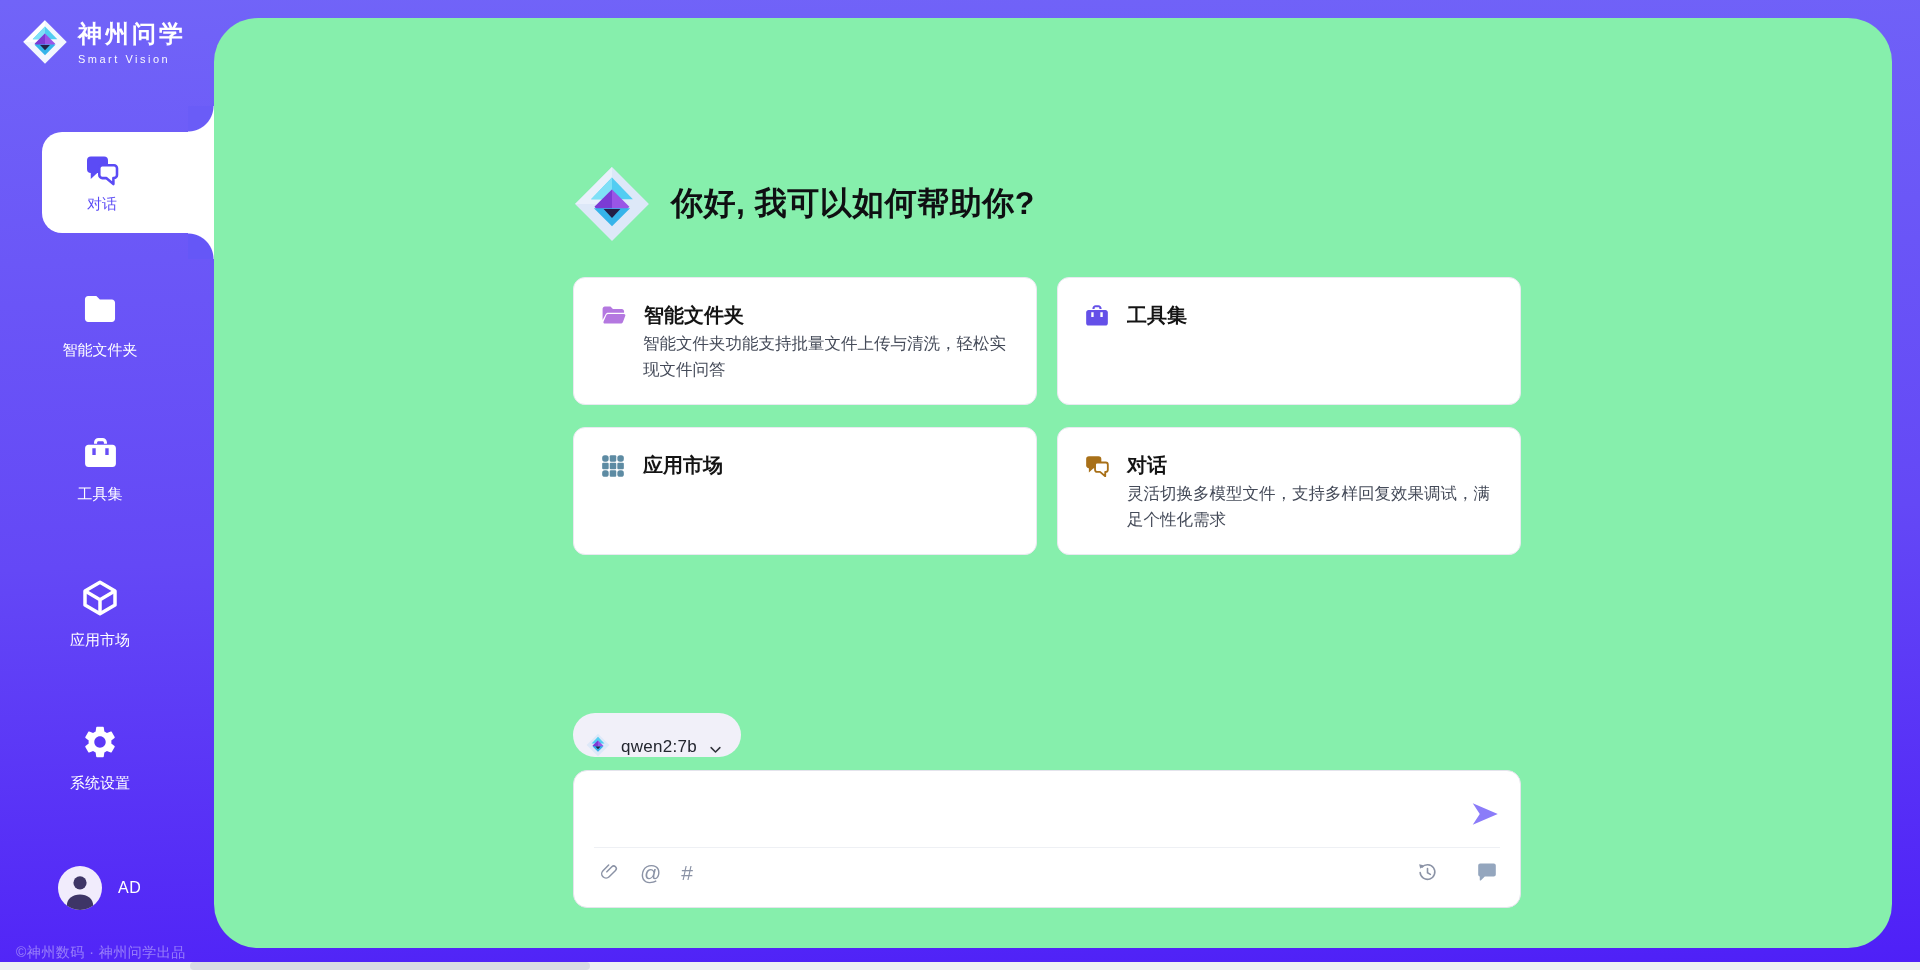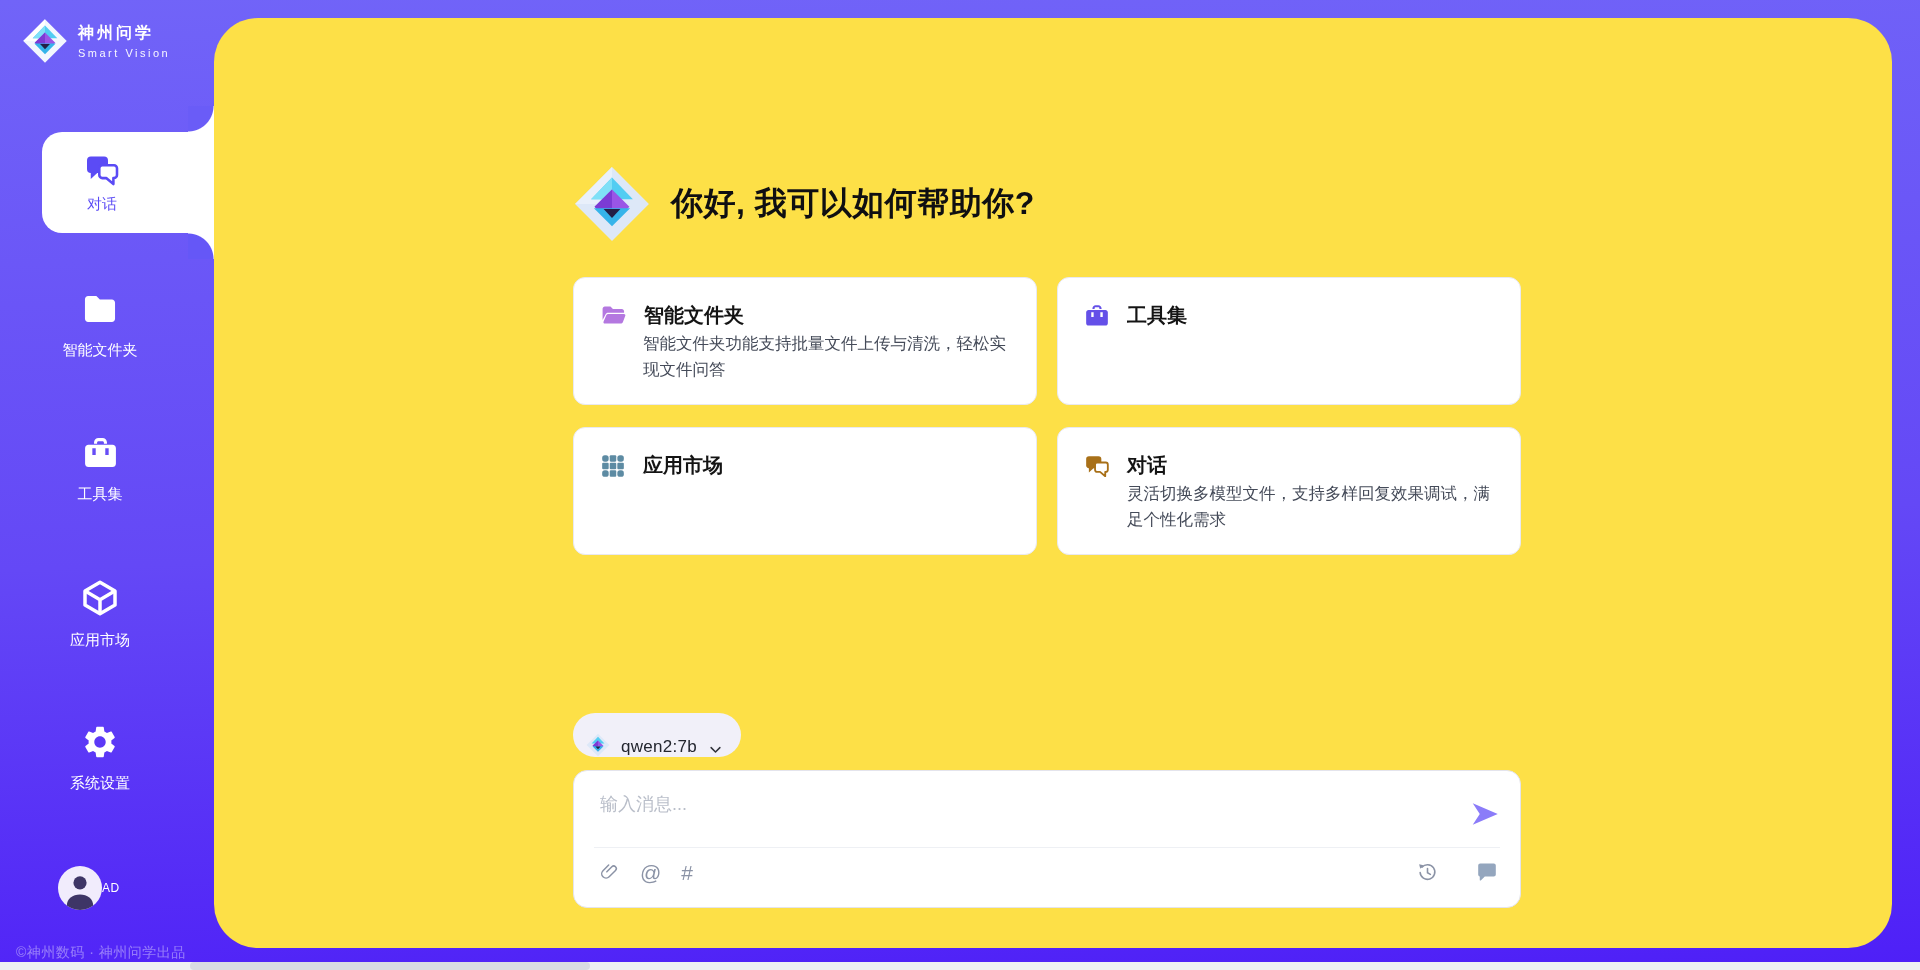"神州问学" .brand-name { font-size: 16px -> 24px }
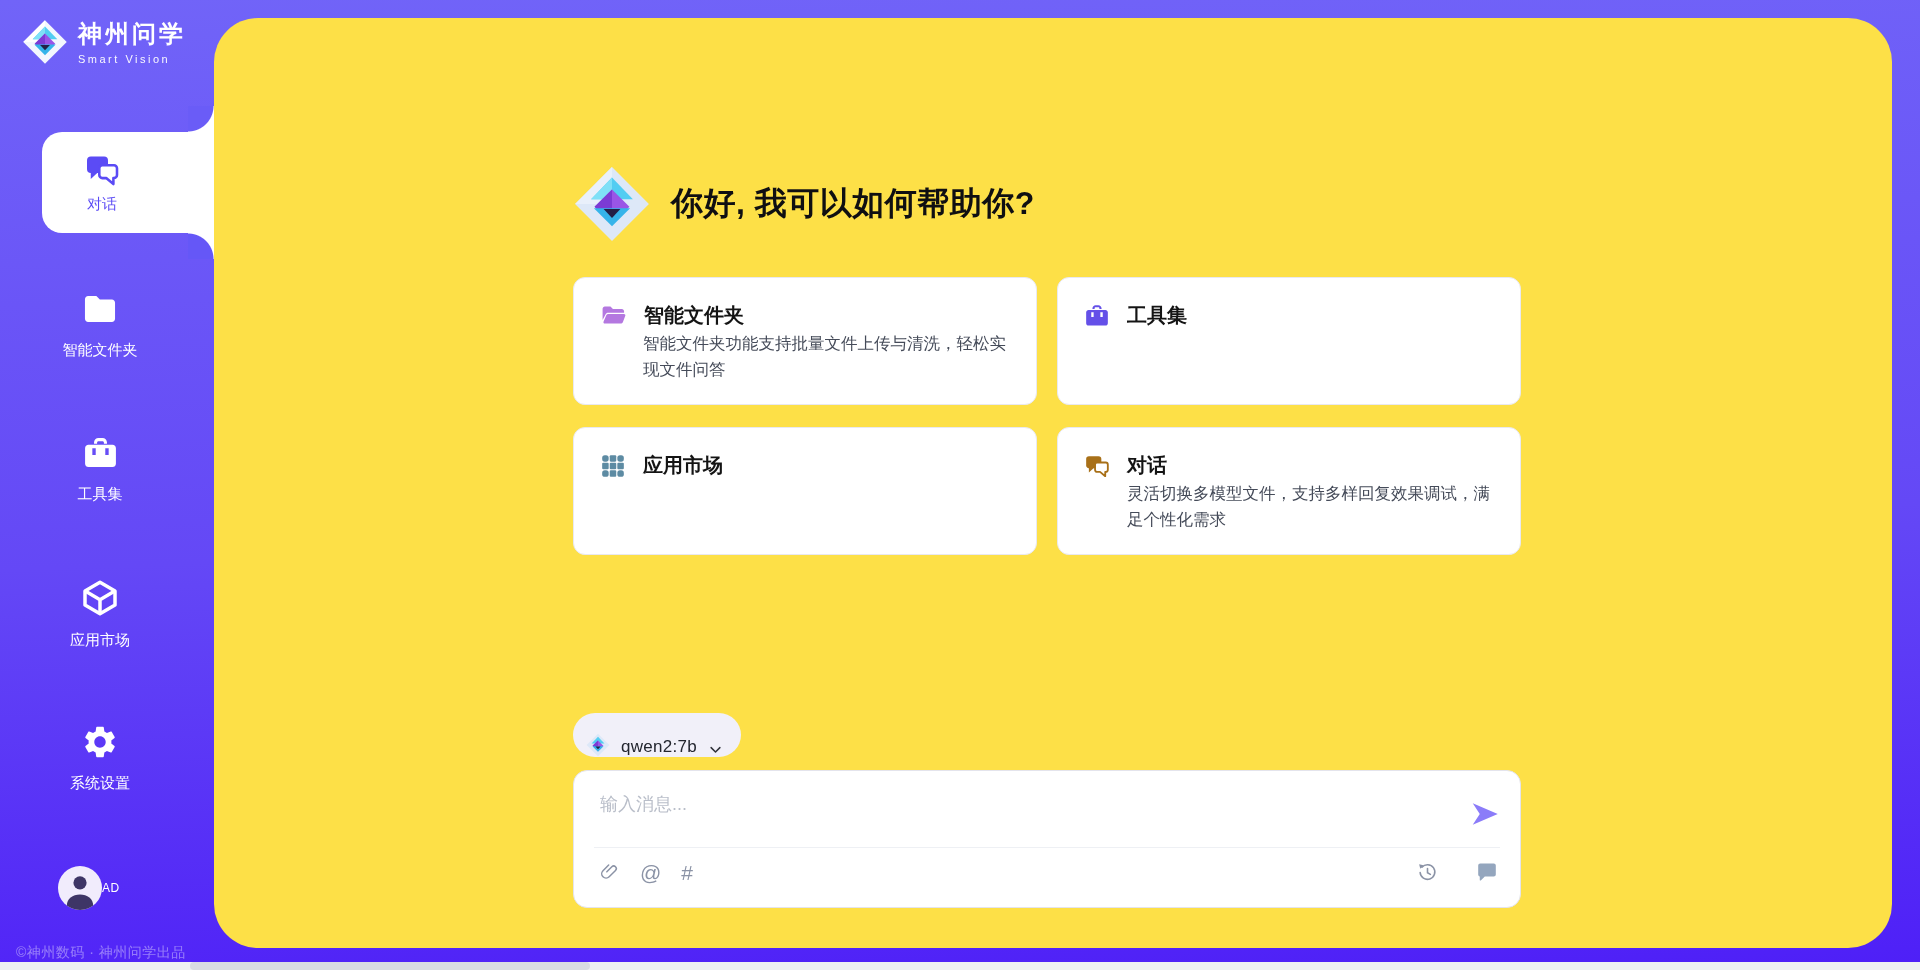"你好, 我可以如何帮助你?" .surface { background: #fde047 -> #86efac }
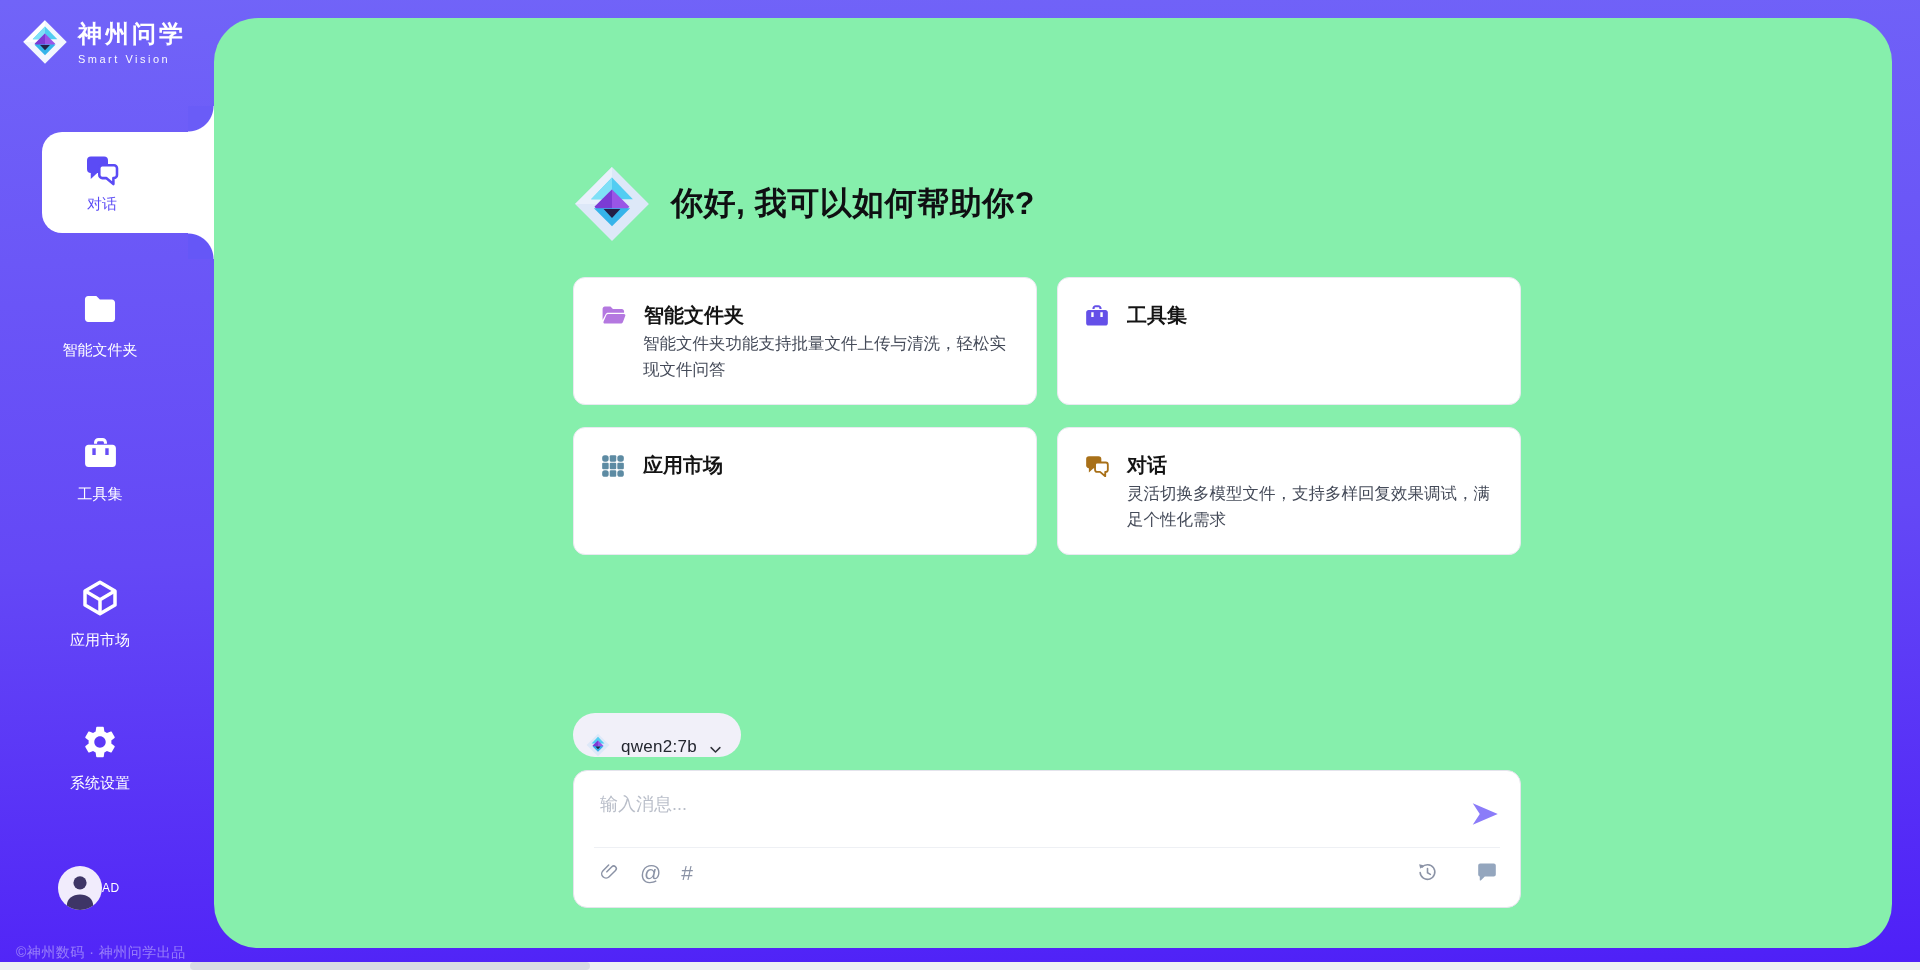"输入消息..." textarea { html: <textarea></textarea> -> none }
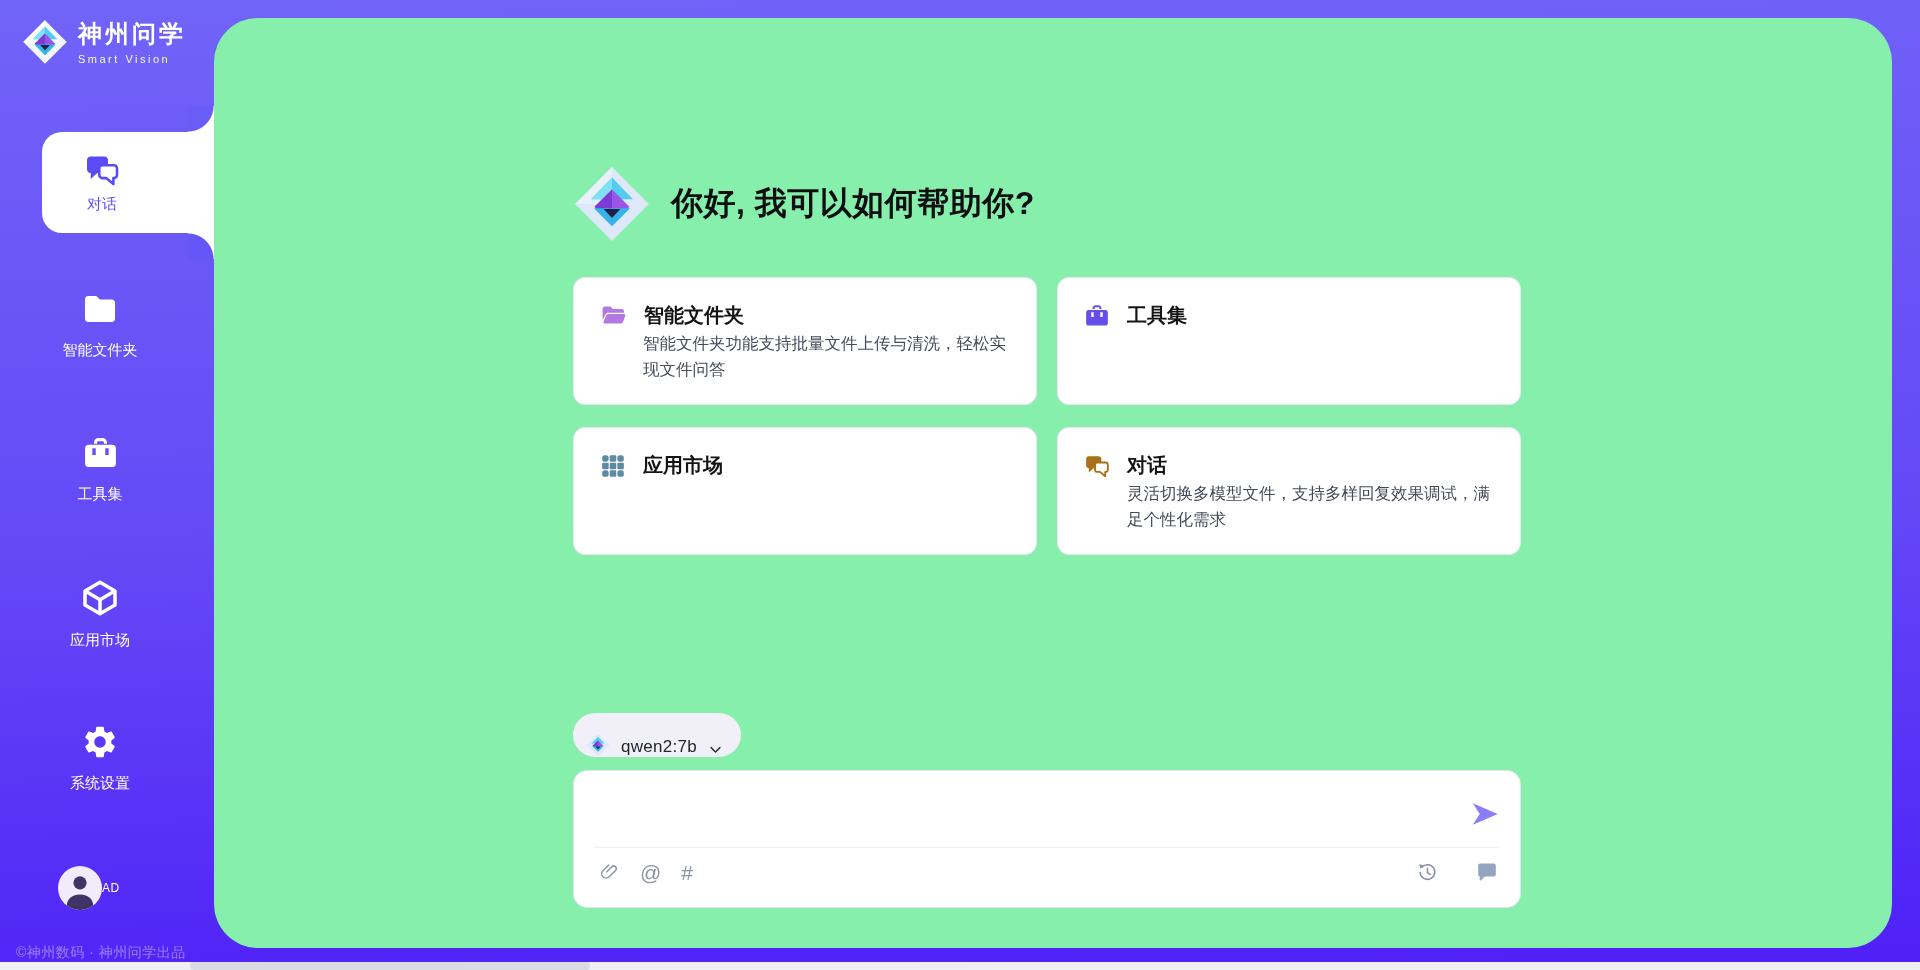"AD" .user-name { font-size: 12px -> 16px; margin-left: none -> 16px }
